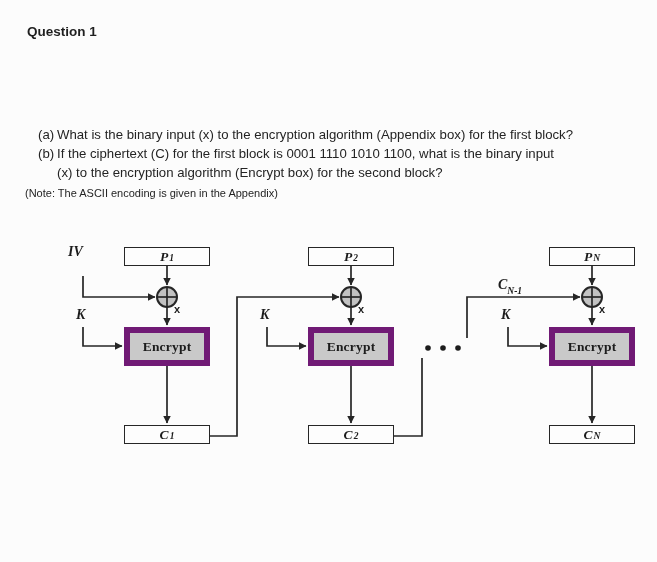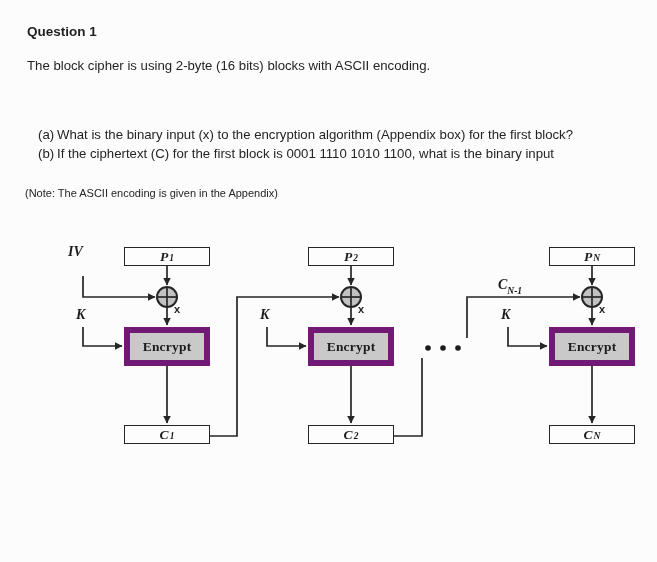"The block cipher is using" div { html: <div>The block cipher is using 2-byte (16 bits) blocks with ASCII encoding.</div> -> none }
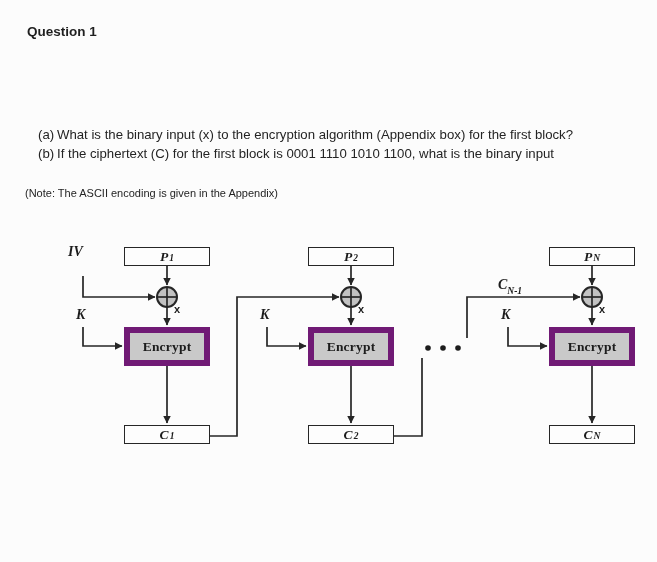"(x) to the encryption algorithm" div { html: none -> <div>(x) to the encryption algorithm (Encrypt box) for the second block?</div> }
